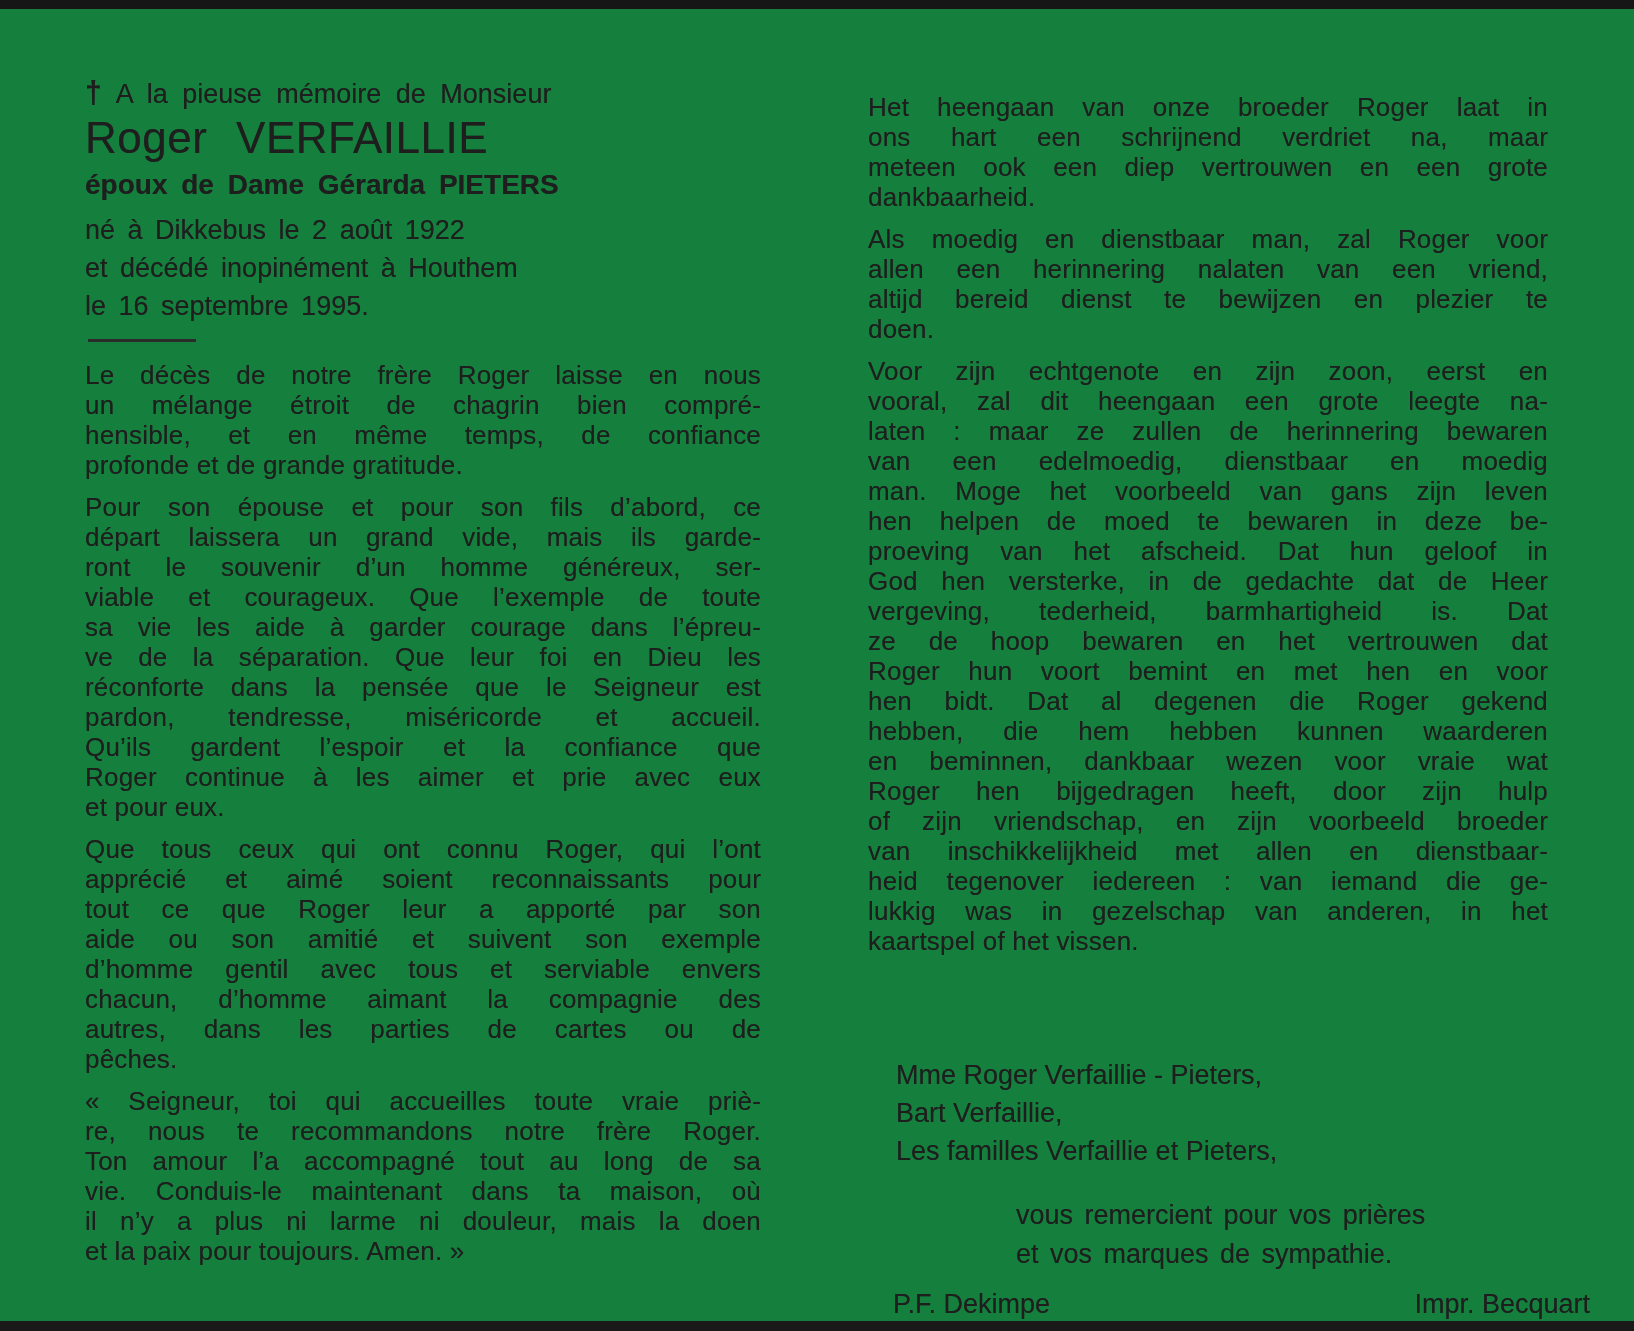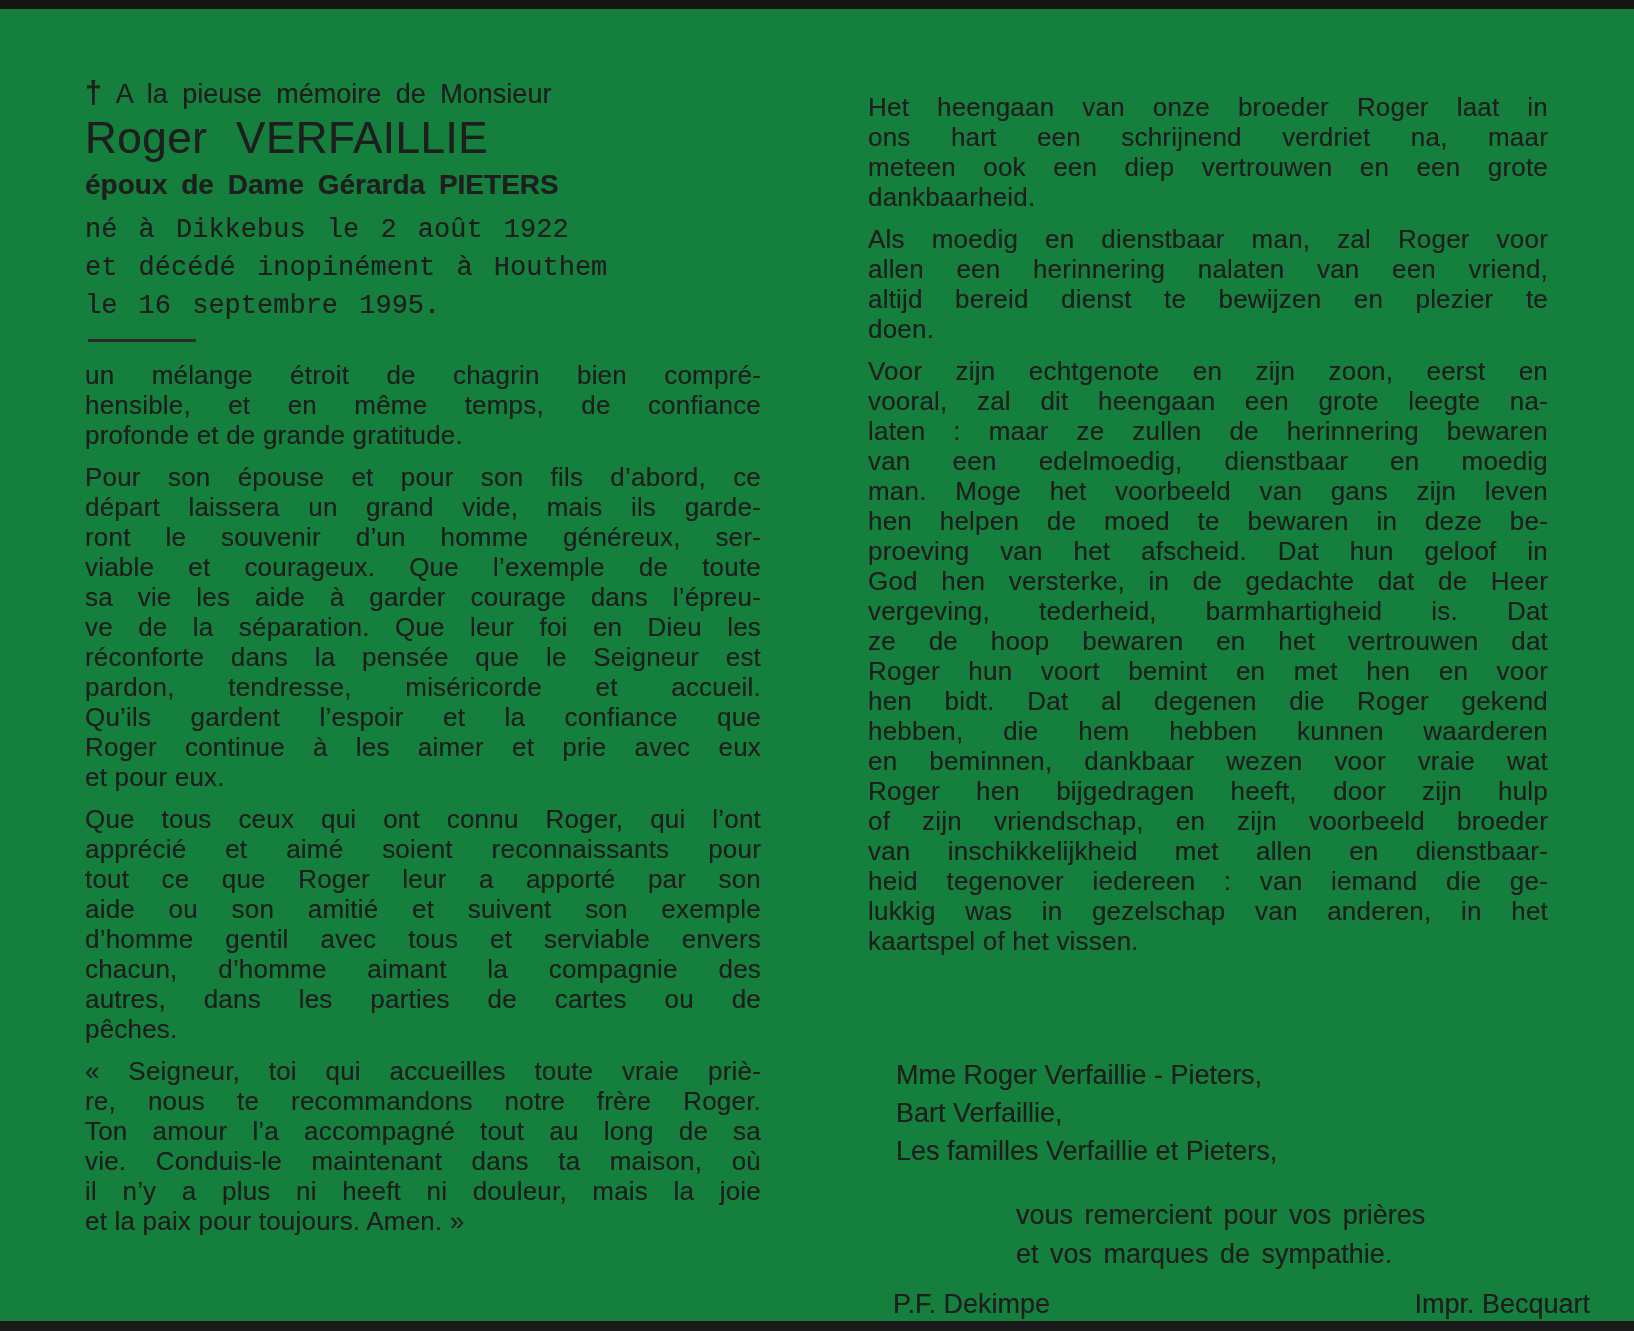"né à Dikkebus le 2" .vitals { font-family: Liberation Mono, monospace -> none }
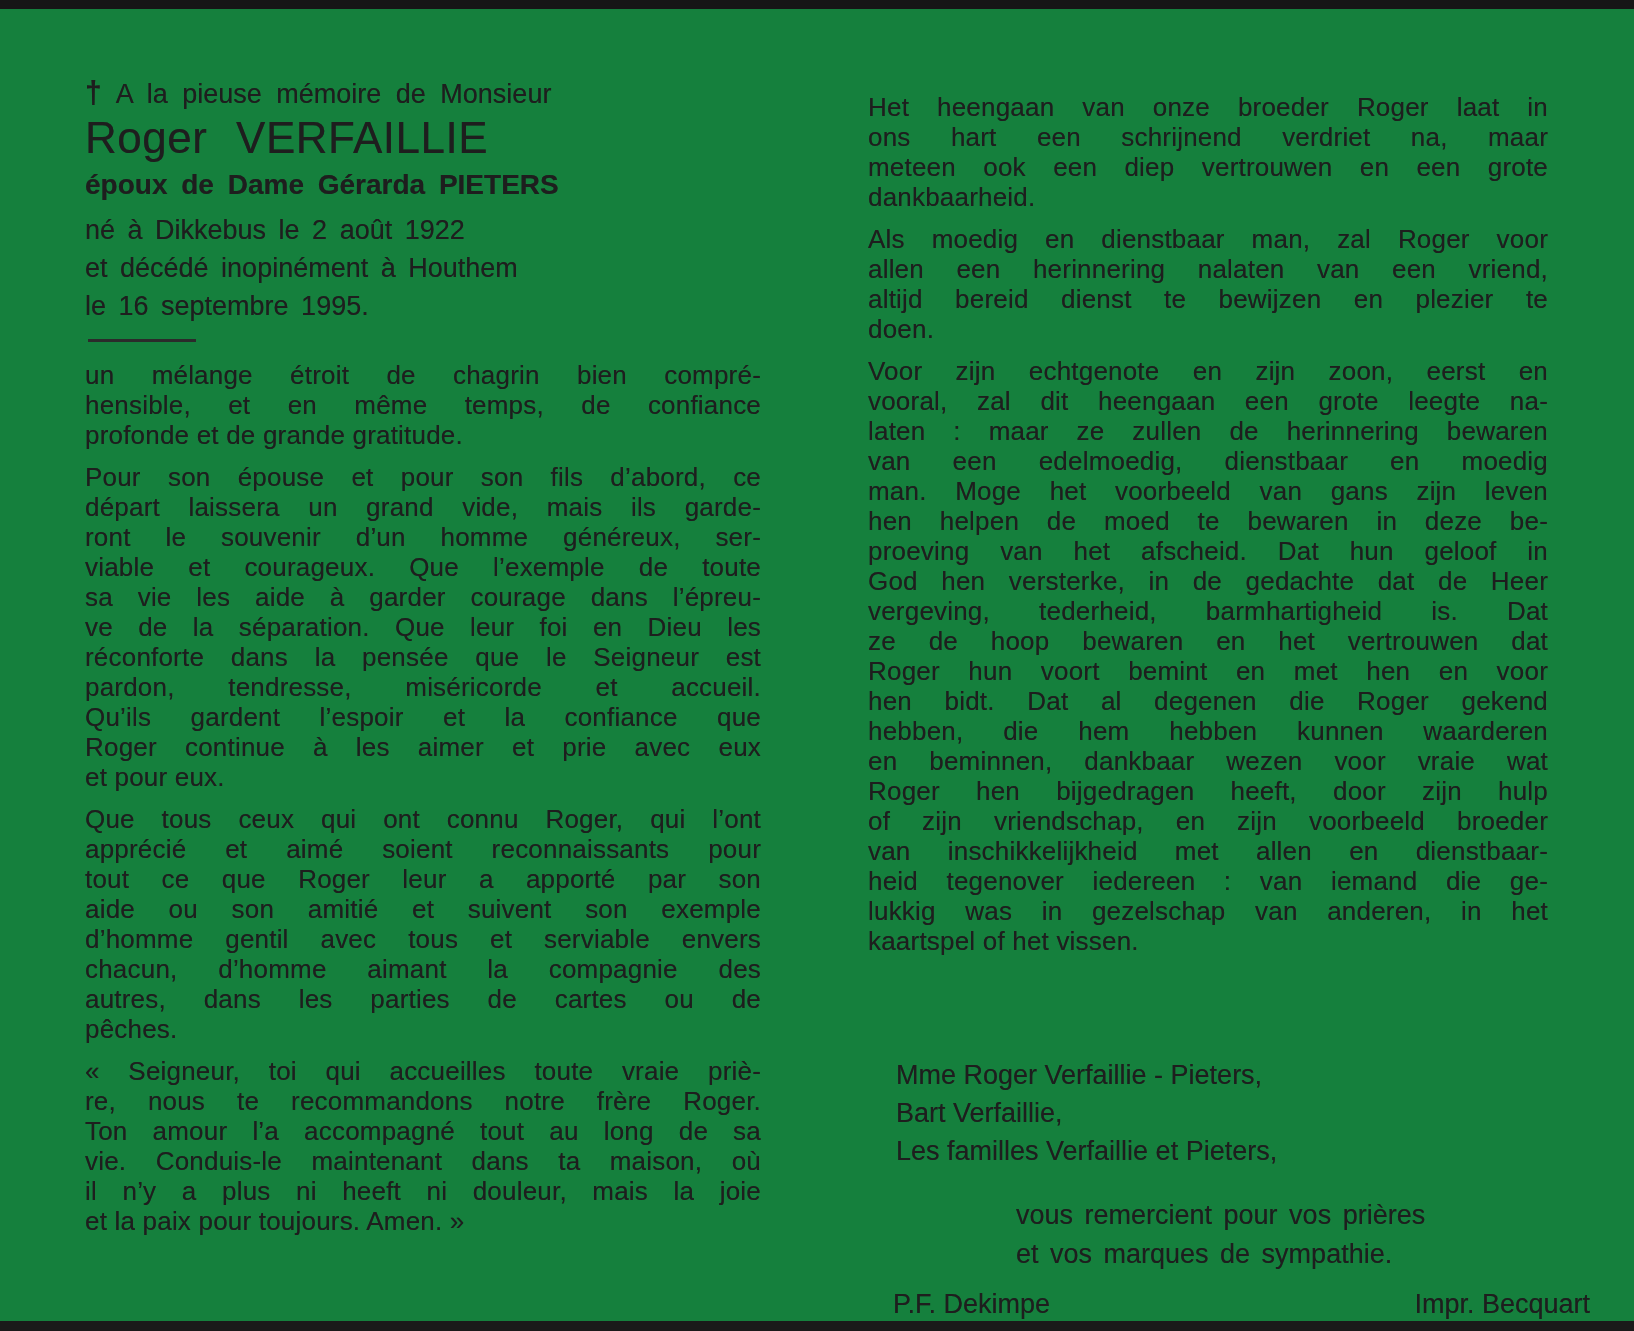"Le décès de notre frère" div.line { html: none -> <div>Le décès de notre frère Roger laisse en nous</div> }
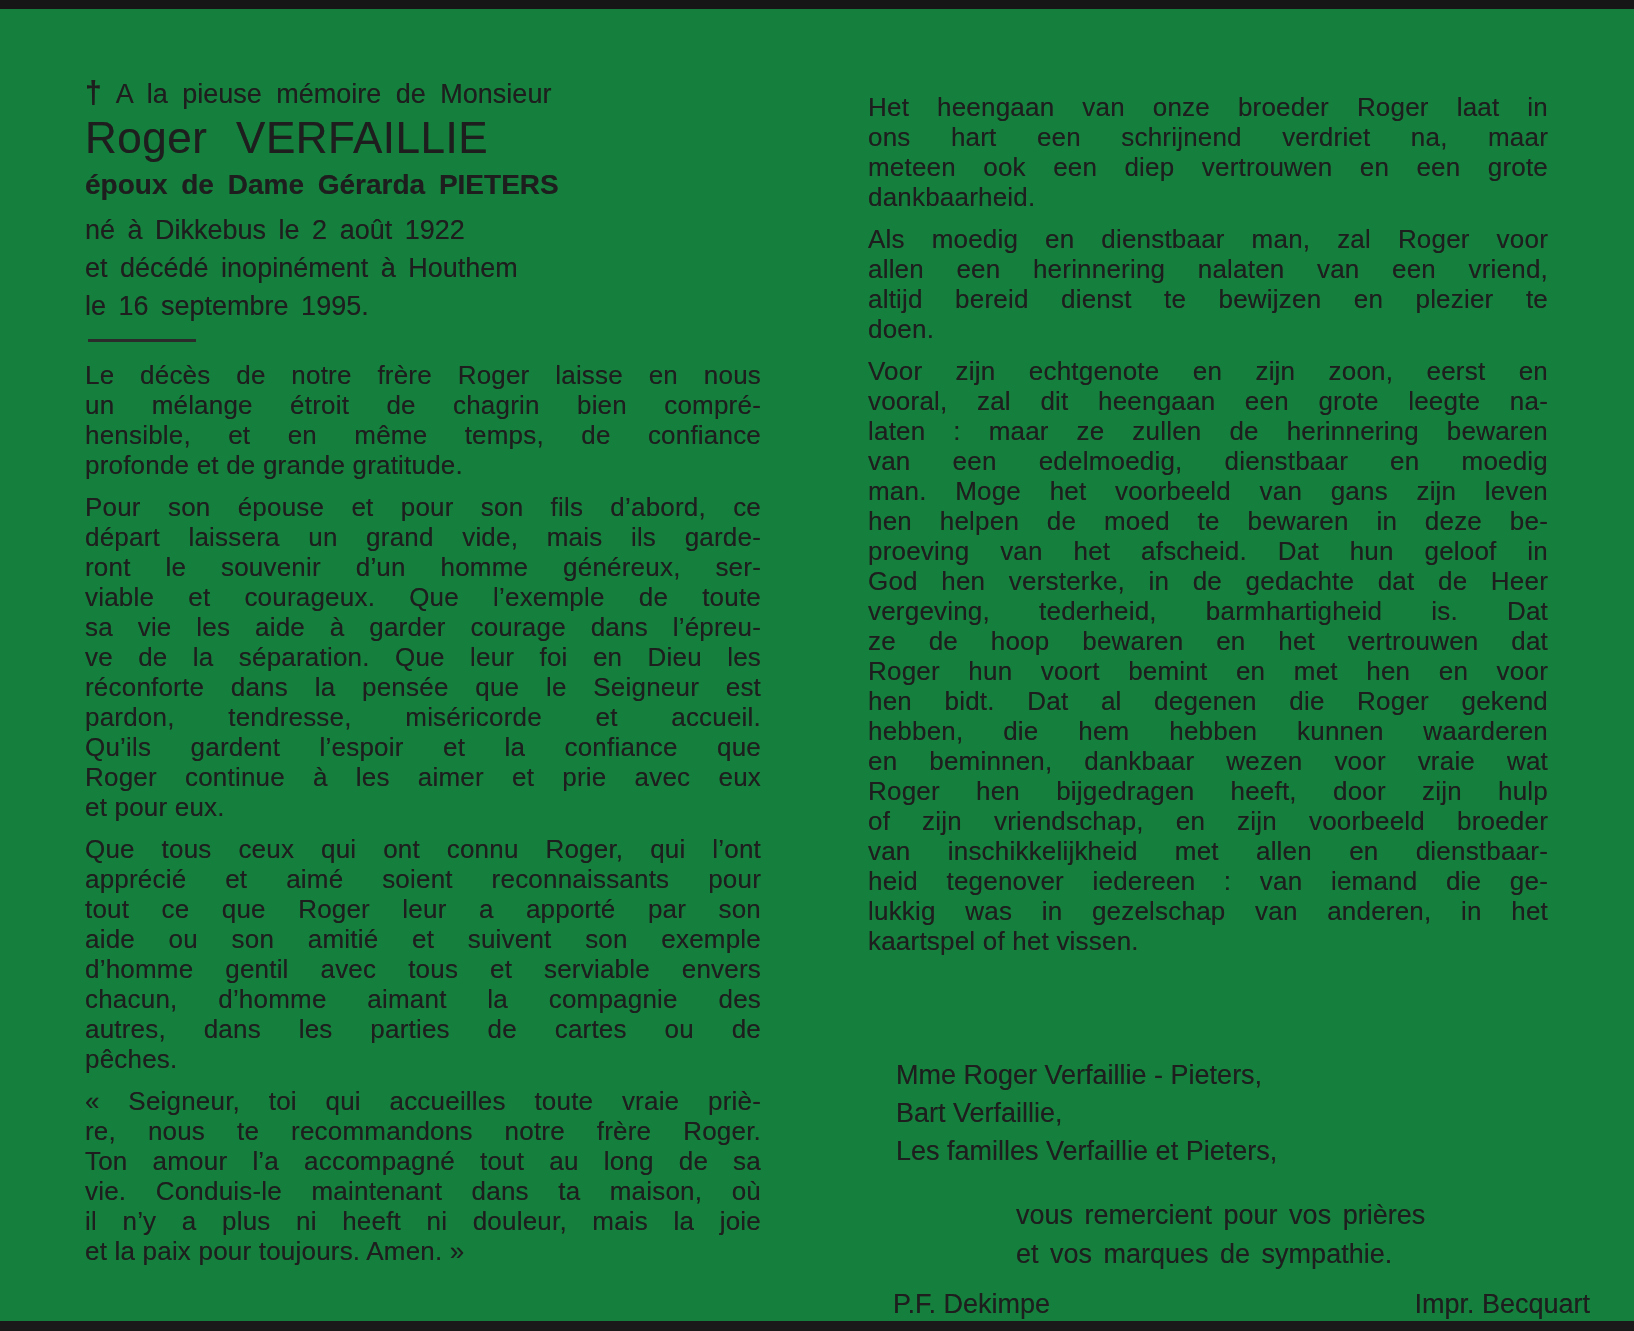"il n’y a plus ni" div.line { text: heeft ni douleur, mais la joie -> larme ni douleur, mais la doen }
